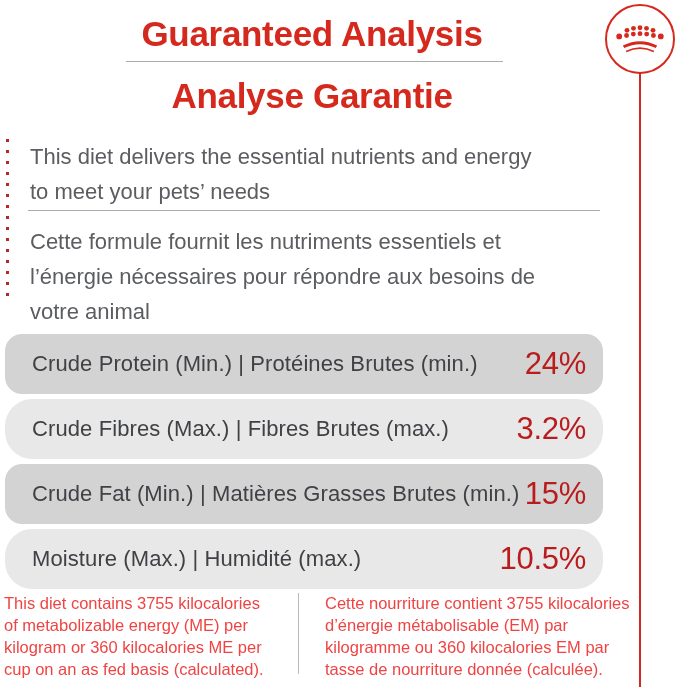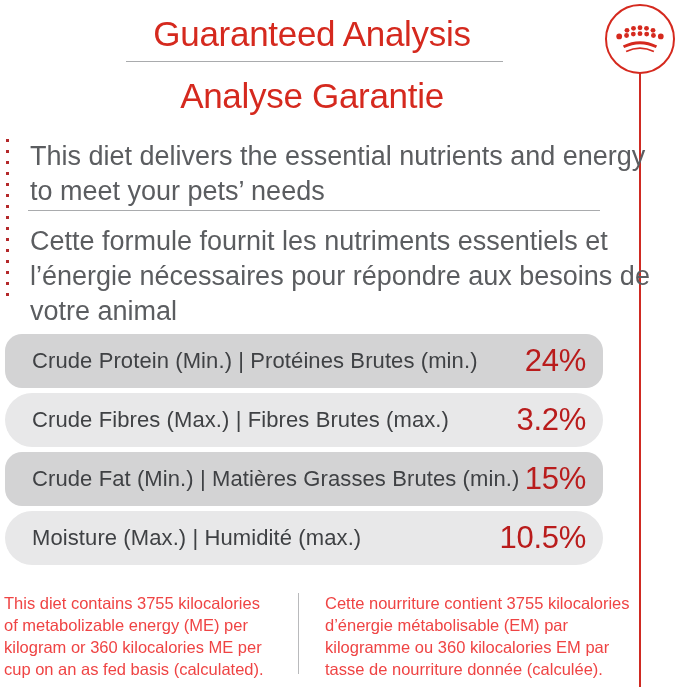"Guaranteed Analysis" .title { font-weight: normal -> bold }
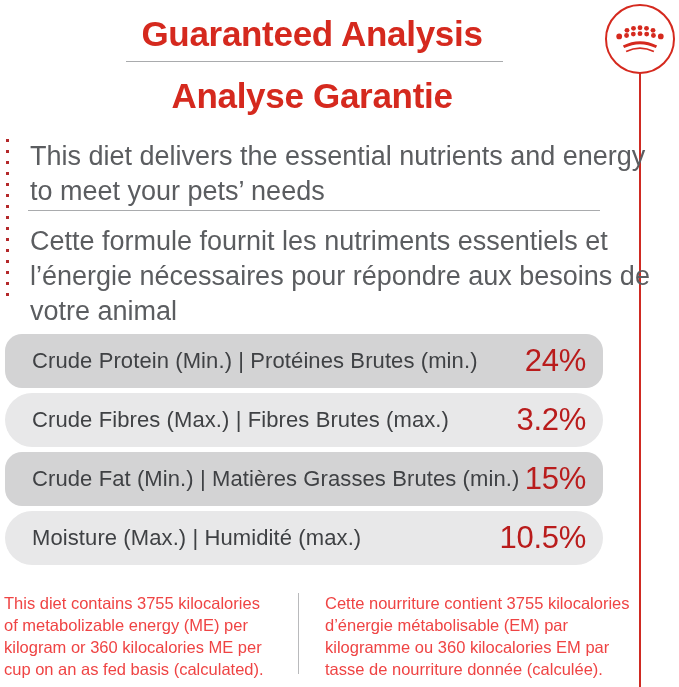"This diet delivers the essential" .intro { font-size: 27px -> 22px }
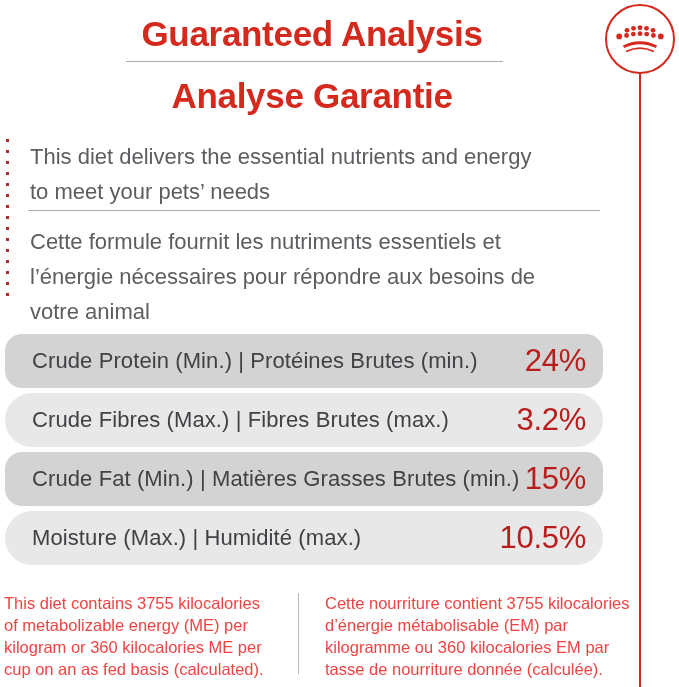"Crude Protein (Min.) | Protéines" .bar { height: 54px -> 60px }
